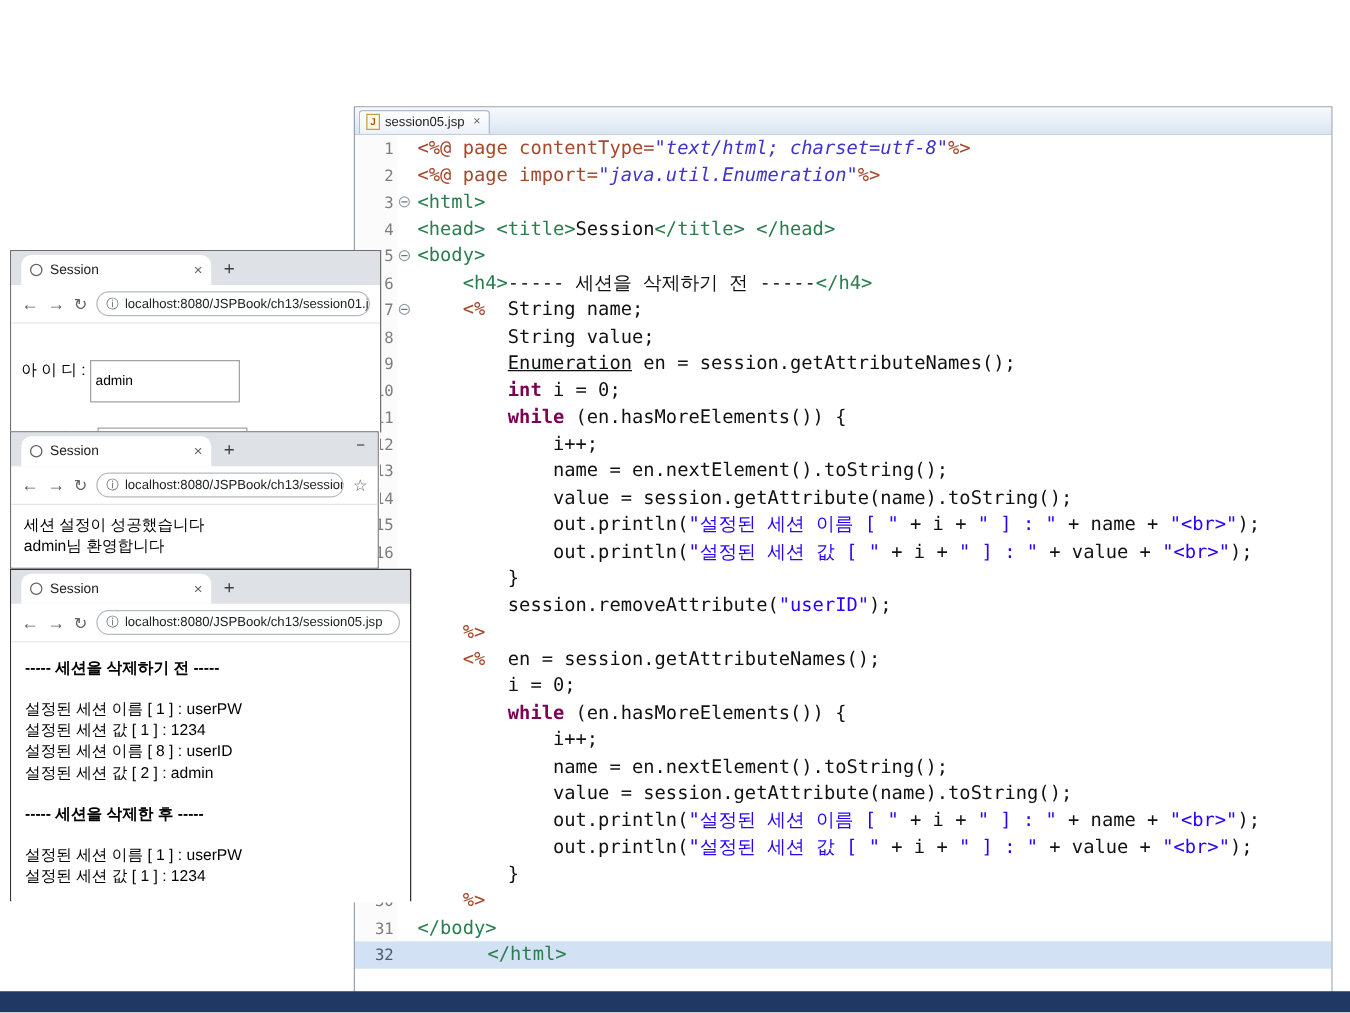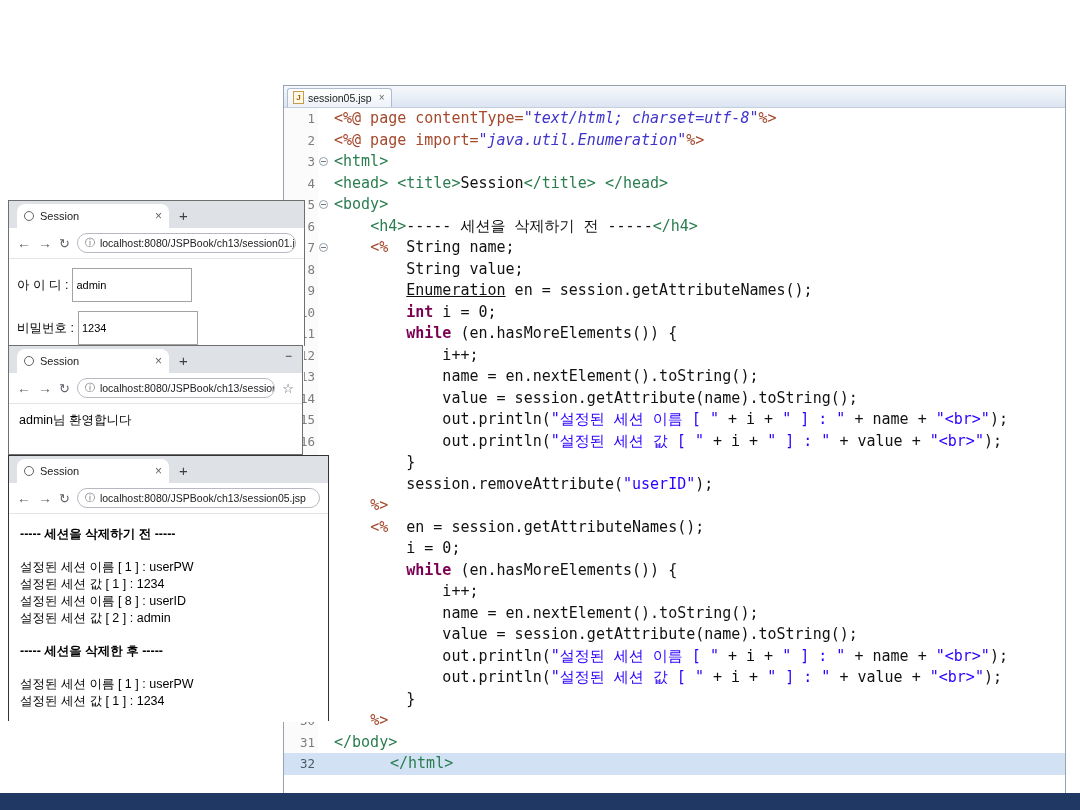"아 이 디 :" .form-row { align-items: center -> flex-start; margin-top: none -> 20px }
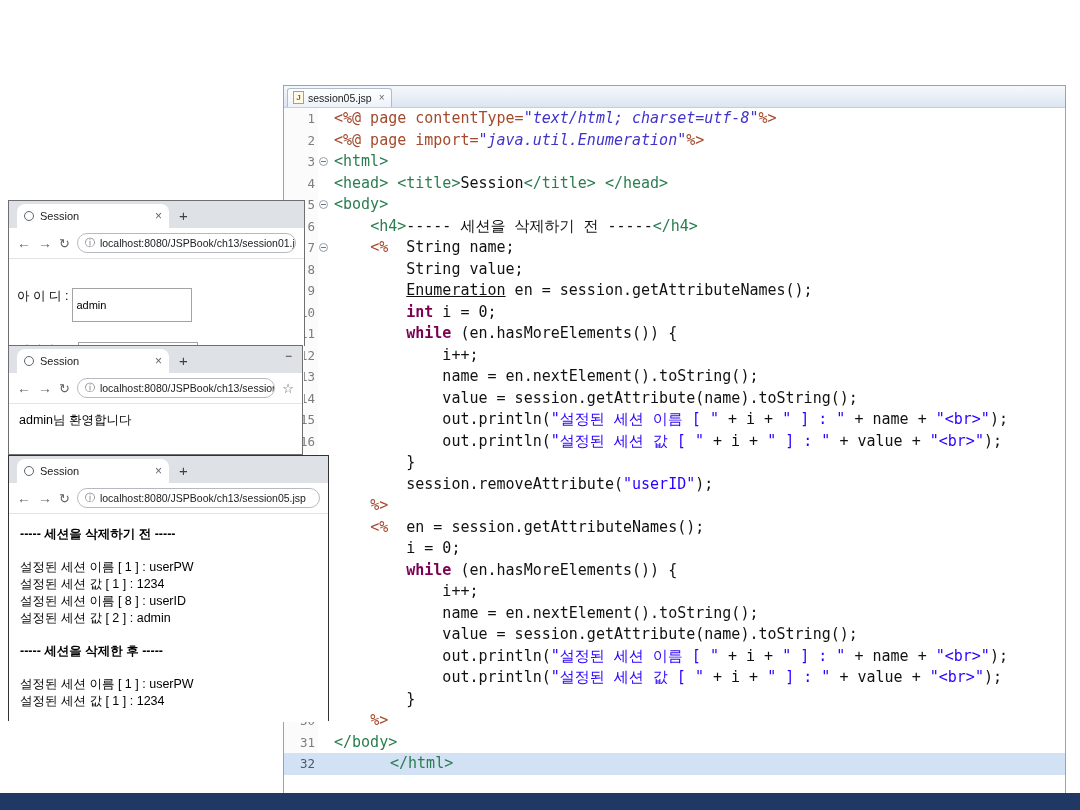"세션 설정이 성공했습니다" div { html: none -> <div>세션 설정이 성공했습니다</div> }
